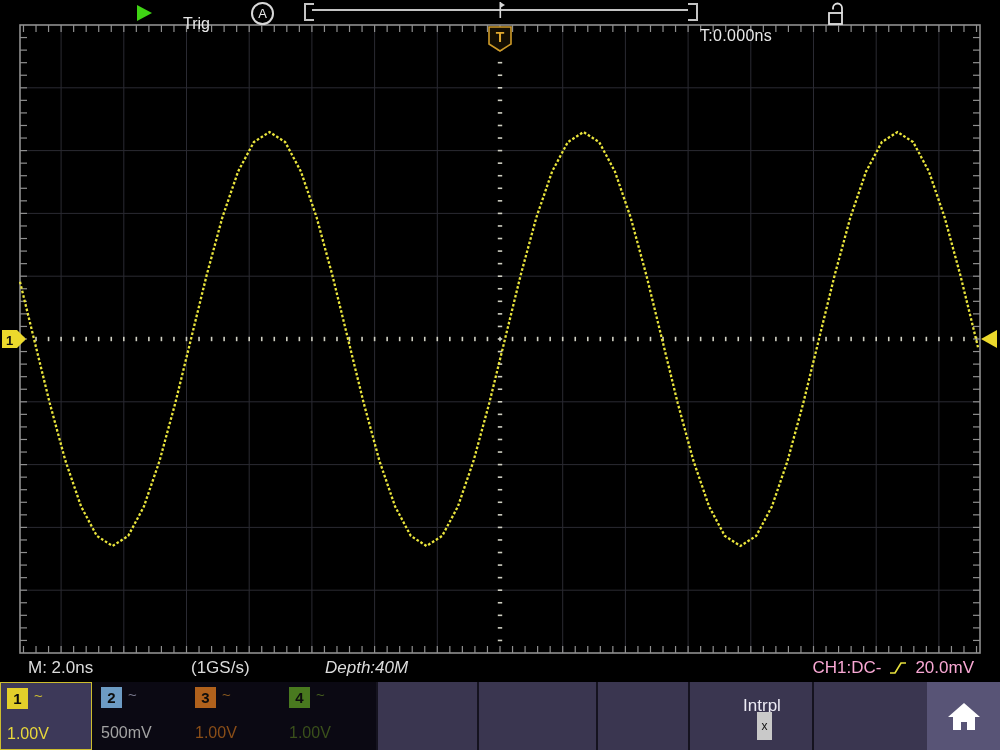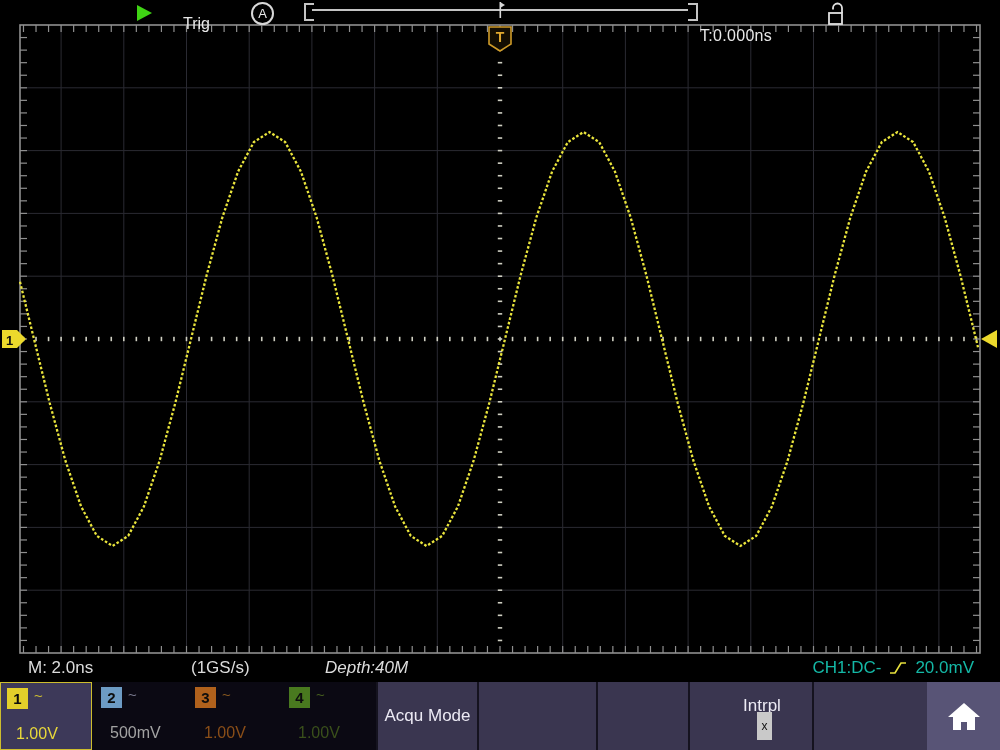"CH1:DC-" .st-trig { color: #14b8a6 -> #f9a8d4 }
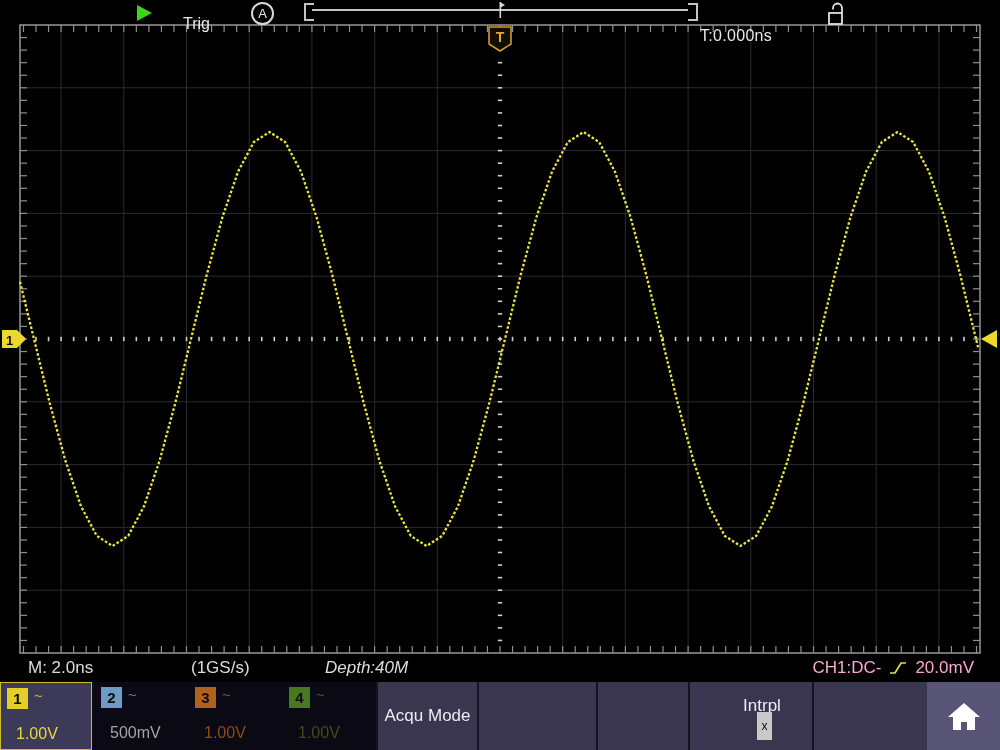"Acqu Mode" div.menu-label { html: <div>Acqu Mode</div> -> none }
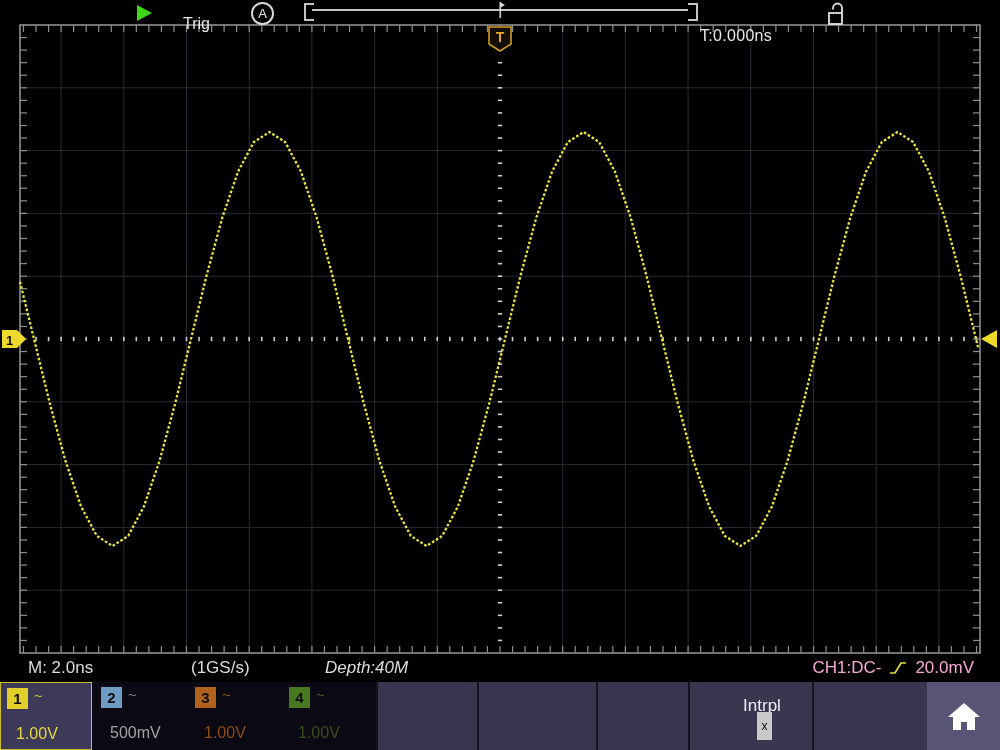"1.00V" .ch-value { margin-left: 9px -> none }
